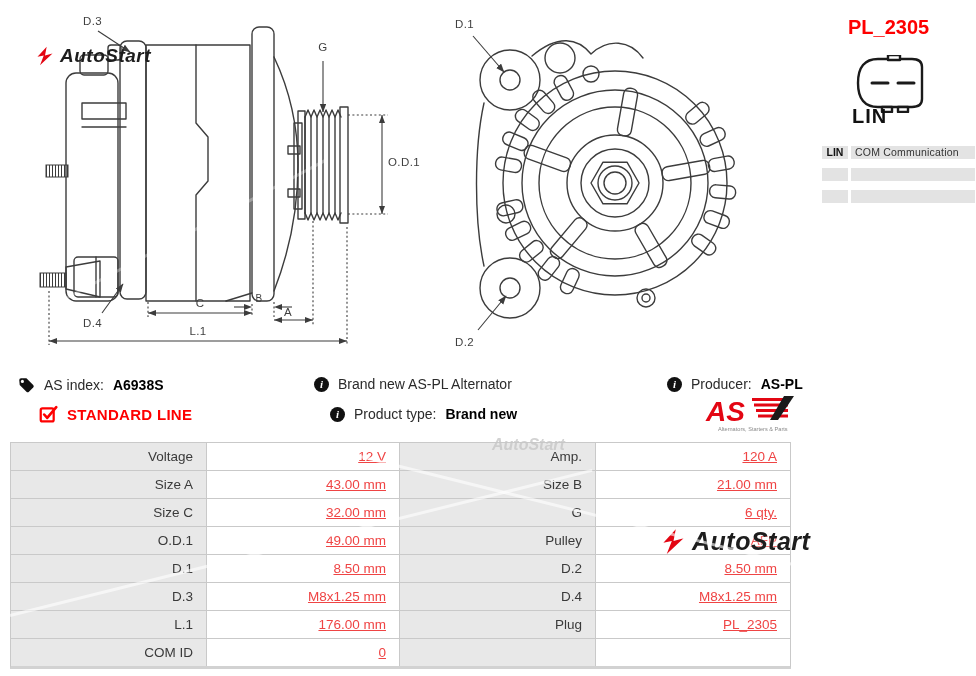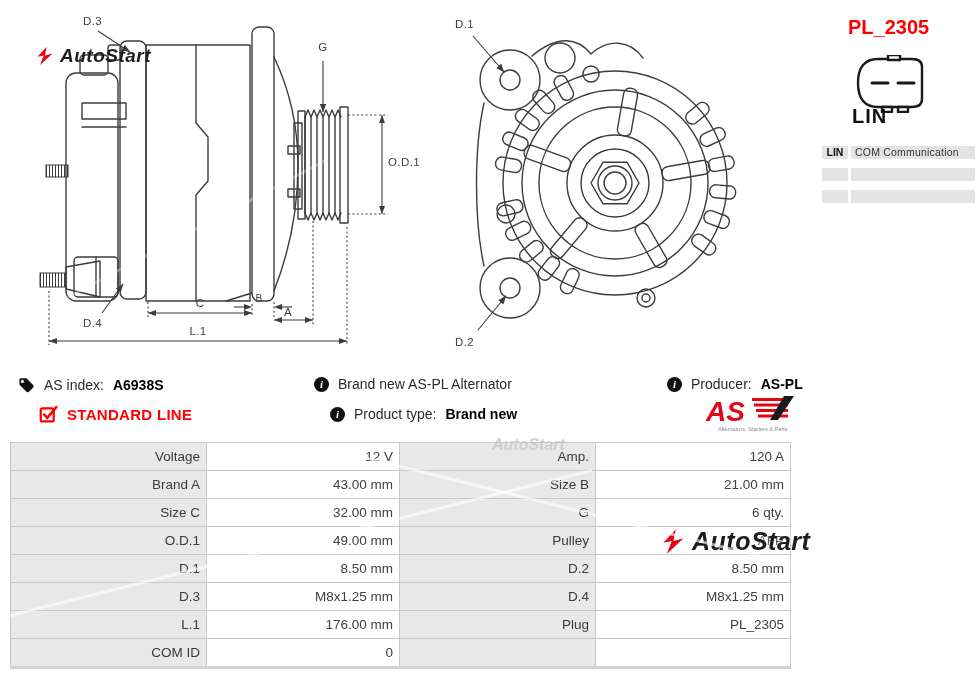"Voltage" .cell { padding-right: 6px -> 13px }
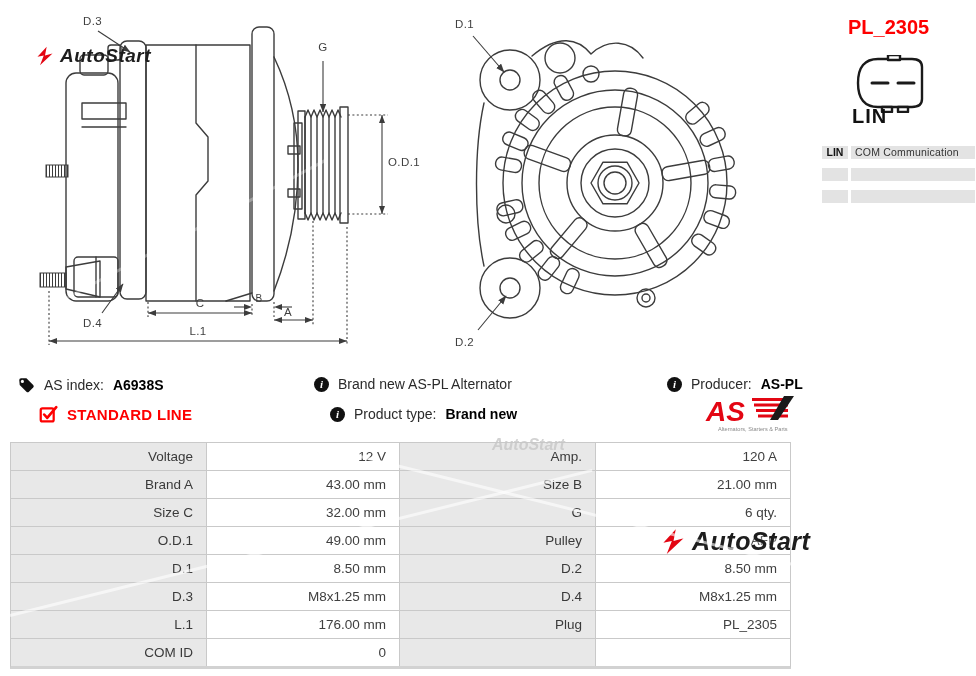"12 V" .cell.val { color: #404040 -> #ef4444; text-decoration: none -> underline }
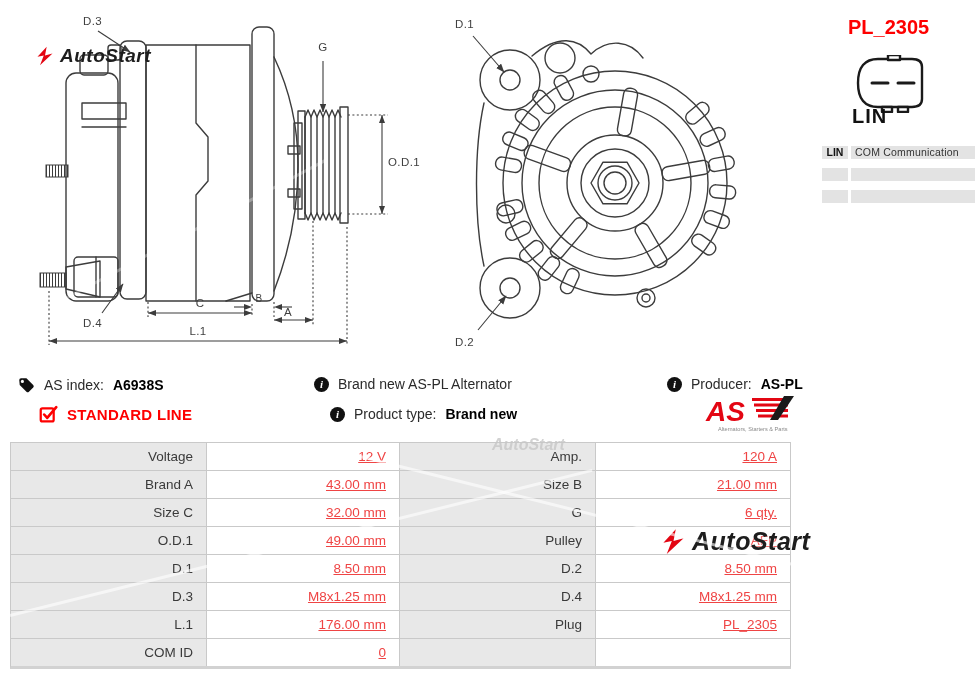"Brand A" div.cell { text: Brand -> Size }
